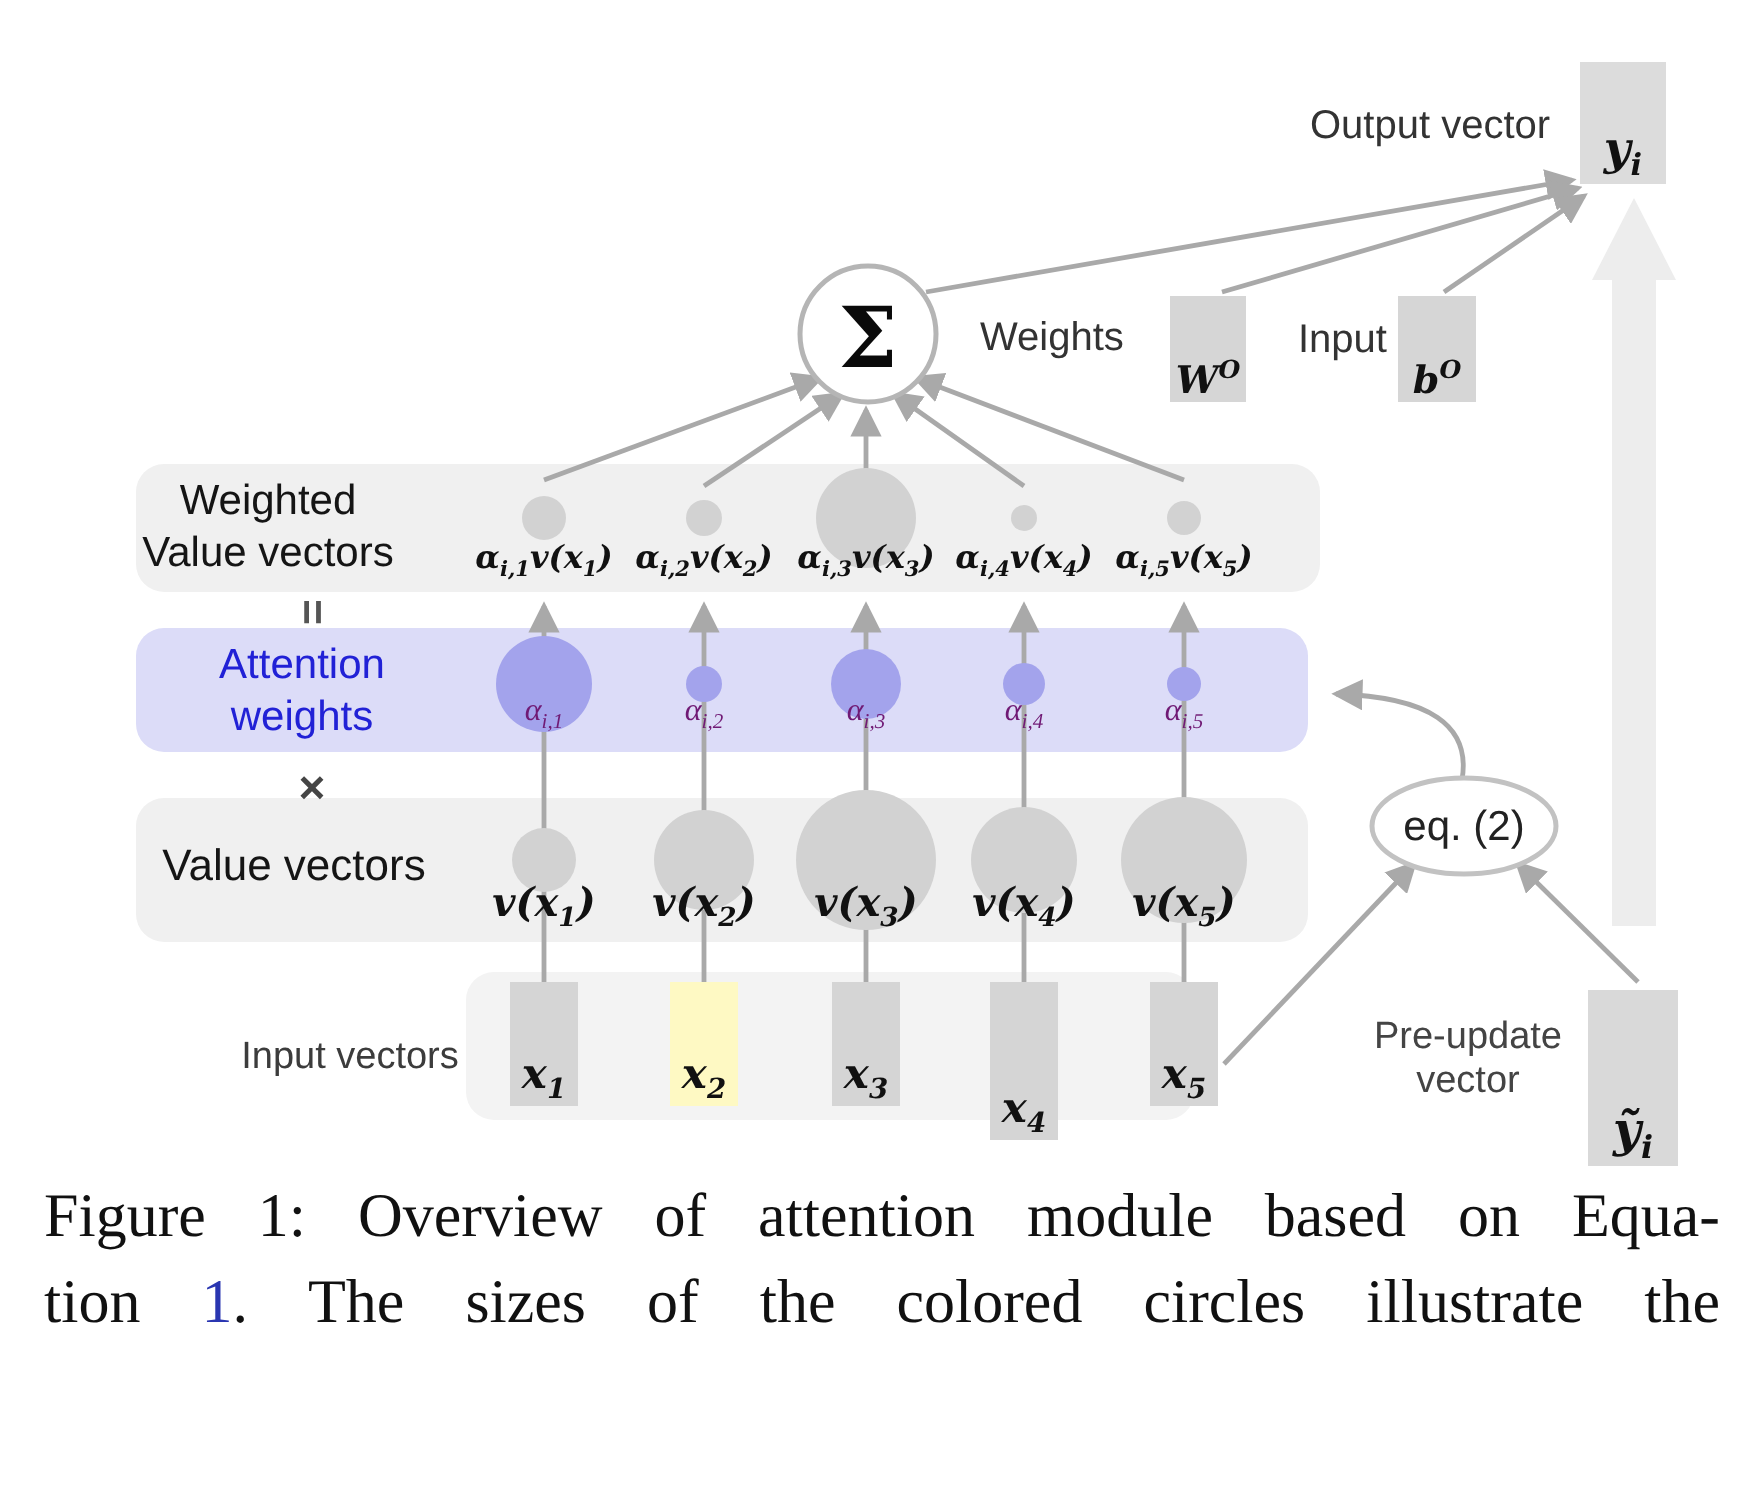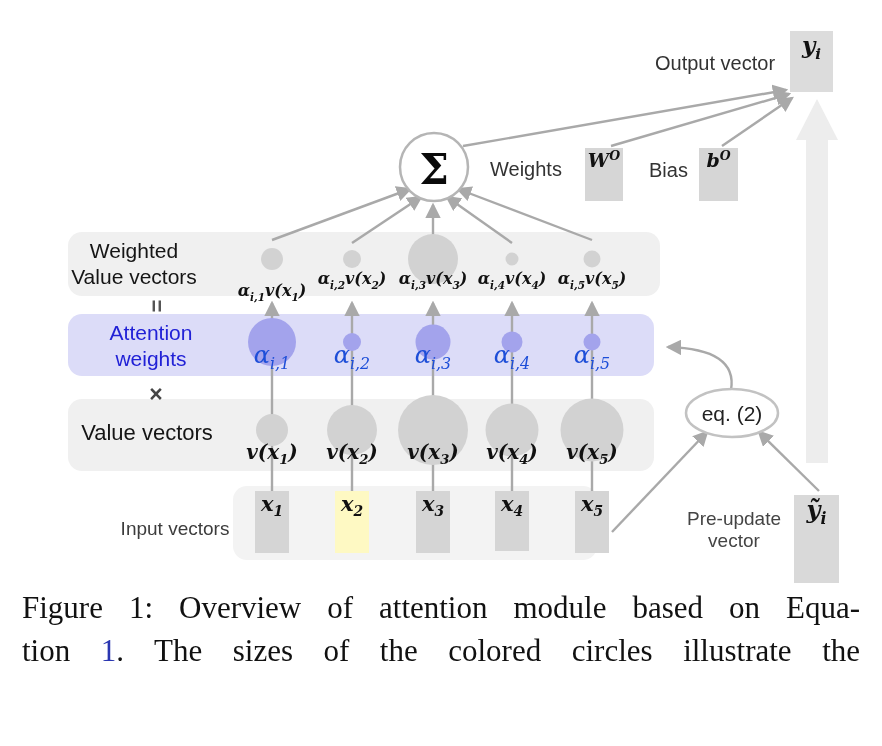"yi" .gbox { align-items: flex-start -> flex-end }
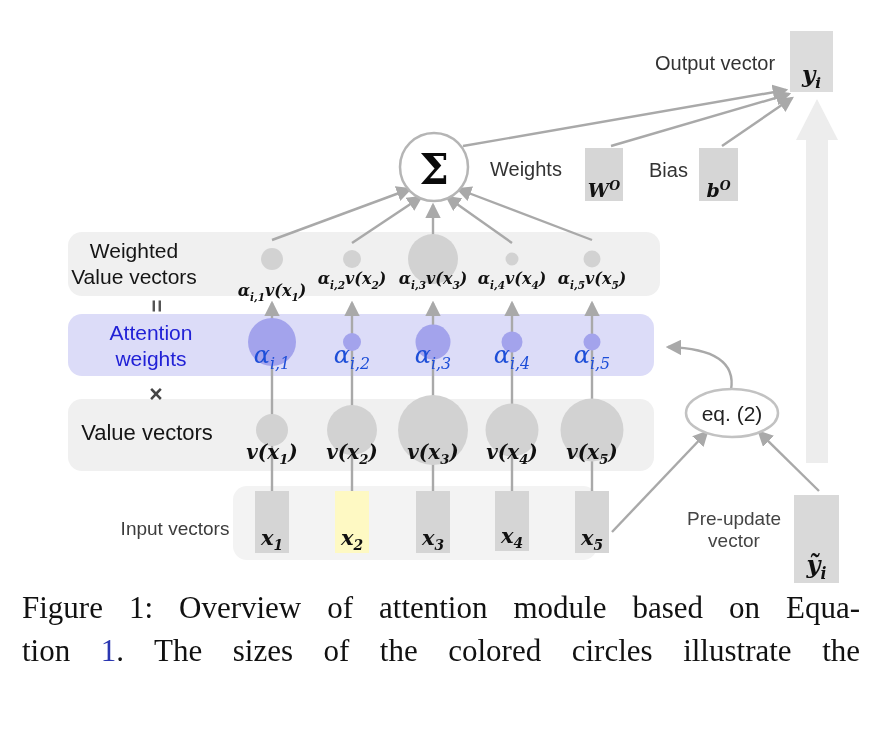"Bias" div.toplabel { text: Bias -> Input }
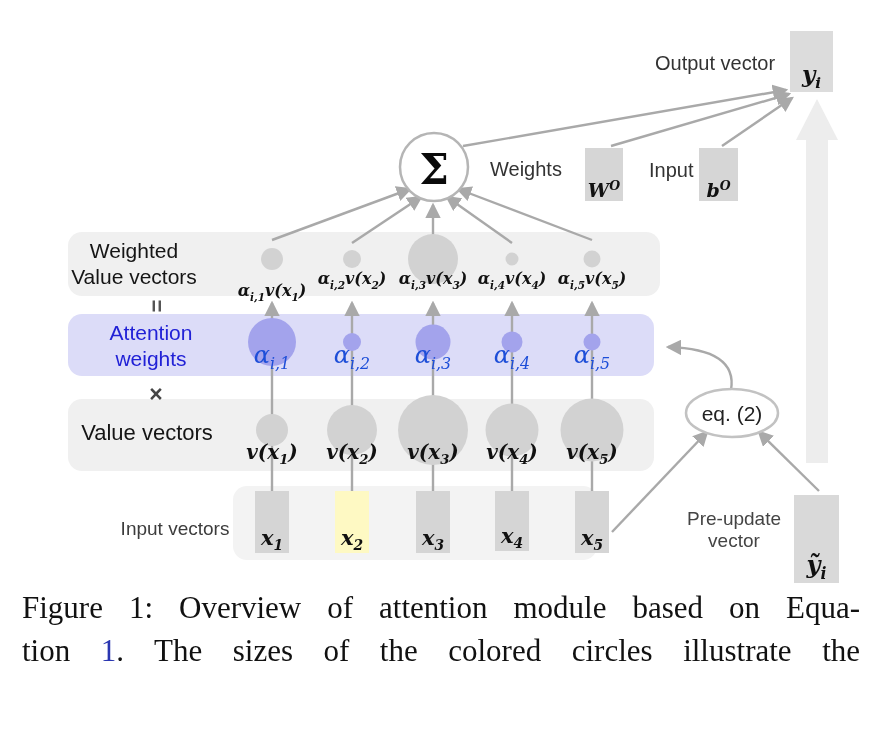"αi,1v(x1)" div.math { top: 292px -> 280px }
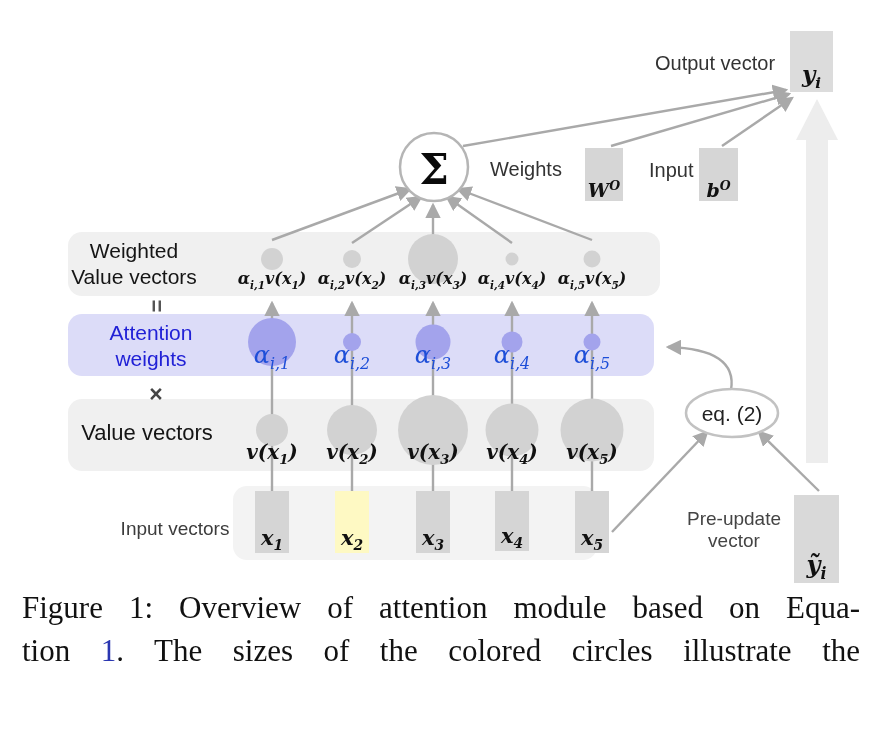"αi,1" .lbl-attn { color: #1d4ed8 -> #701a75; font-family: none -> Liberation Serif, serif; font-size: 24px -> 16px }
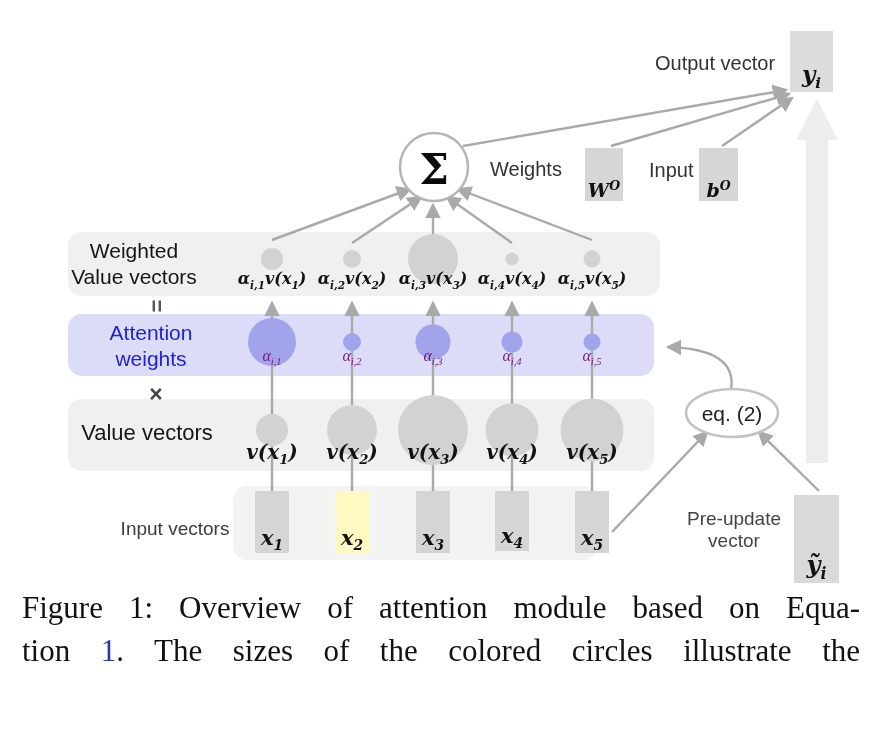"x4" div.gbox { height: 60px -> 79px }
